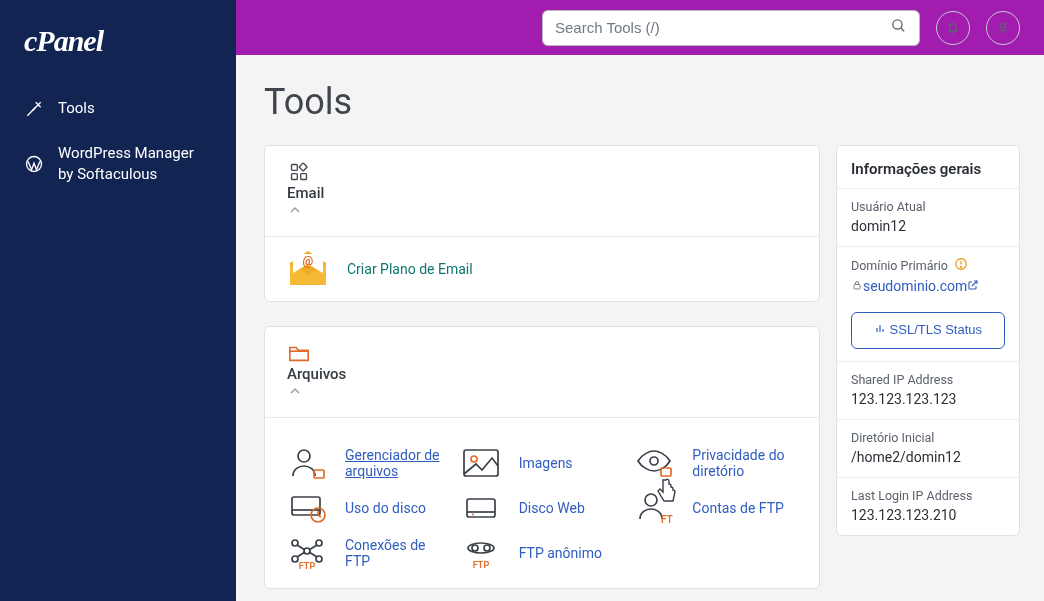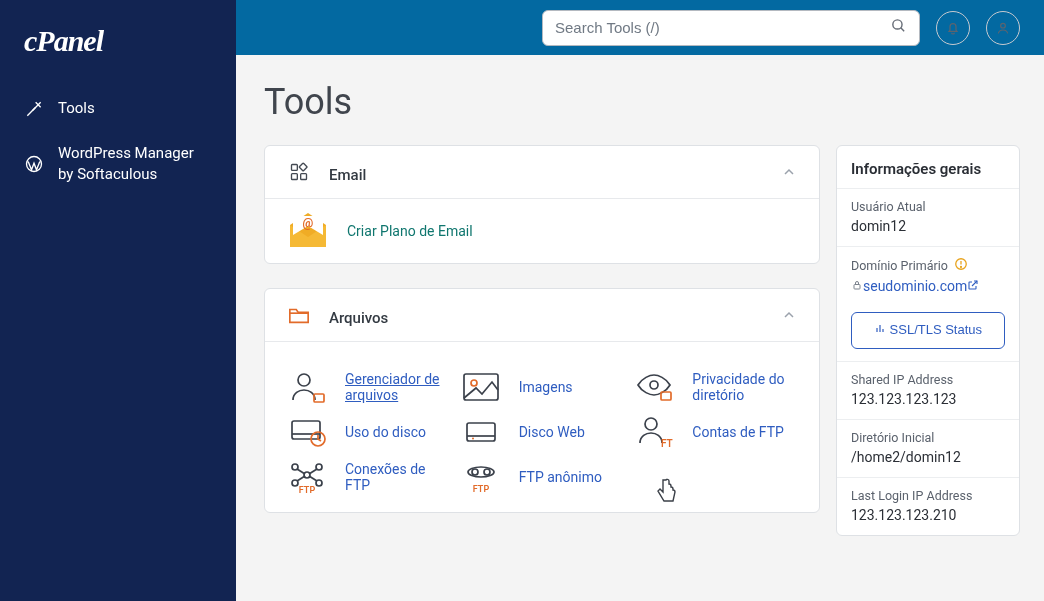"Search Tools (/)" .topbar { background: #0369a1 -> #a21caf }
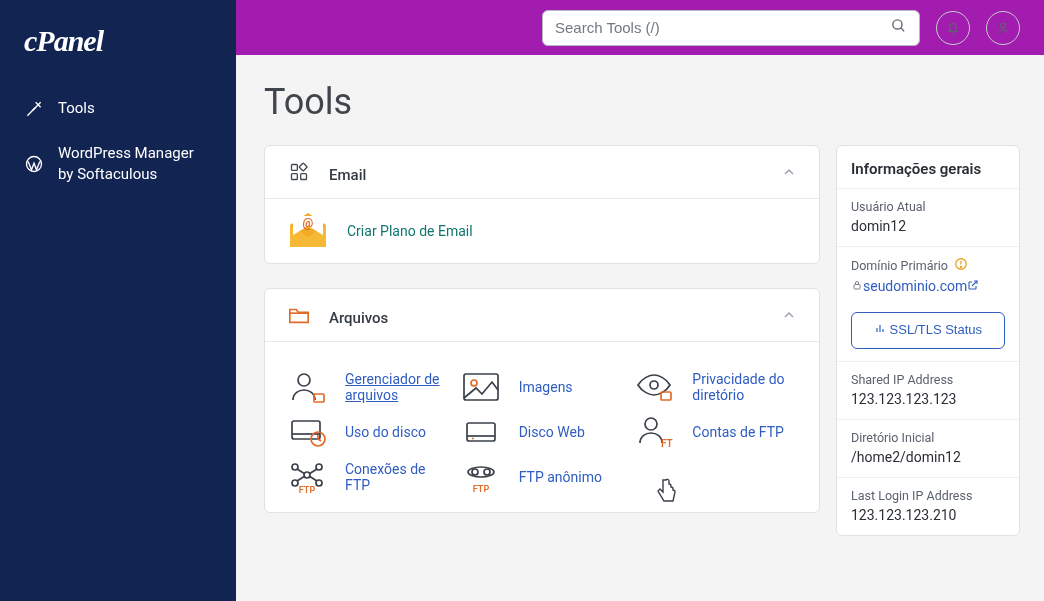"Email" .panel-head { align-items: flex-end -> flex-start; flex-direction: none -> column; gap: 18px -> none }
